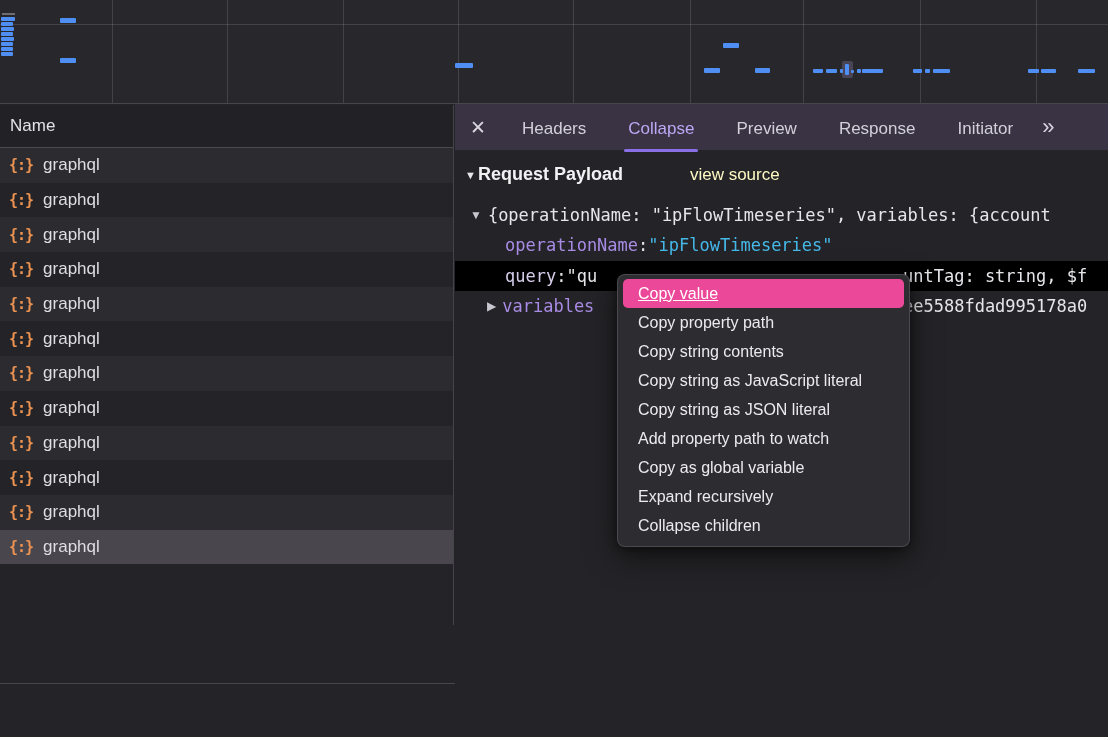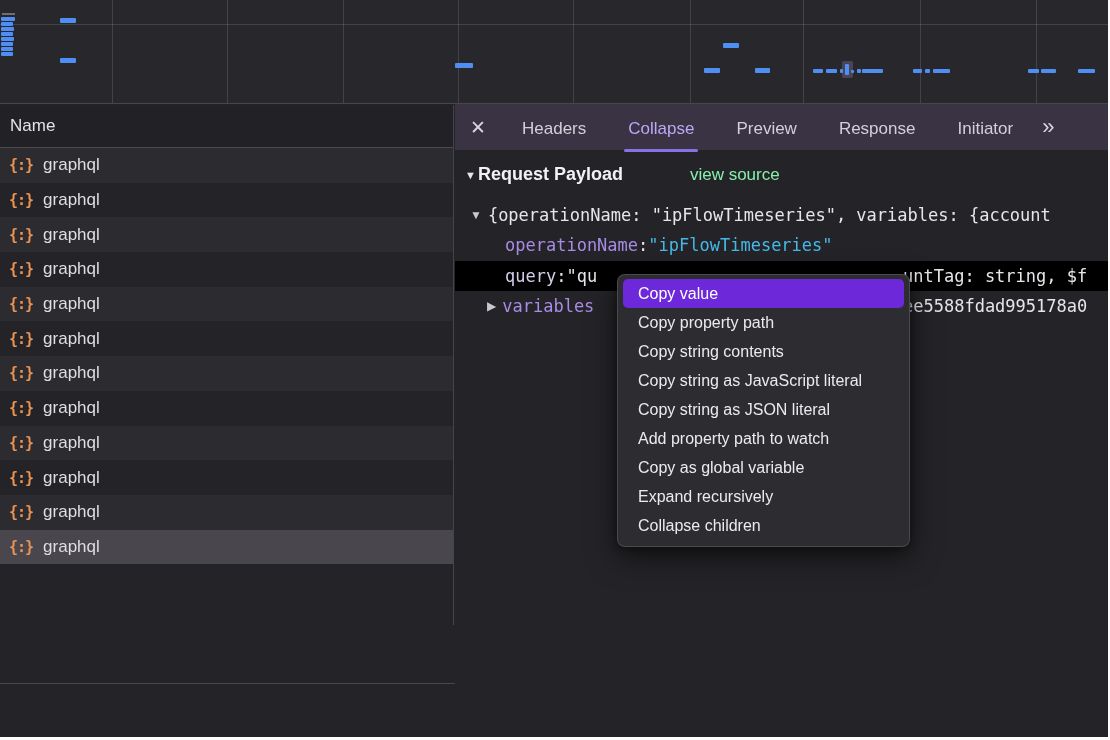"view source" #view-source { color: #86efac -> #fef9c3 }
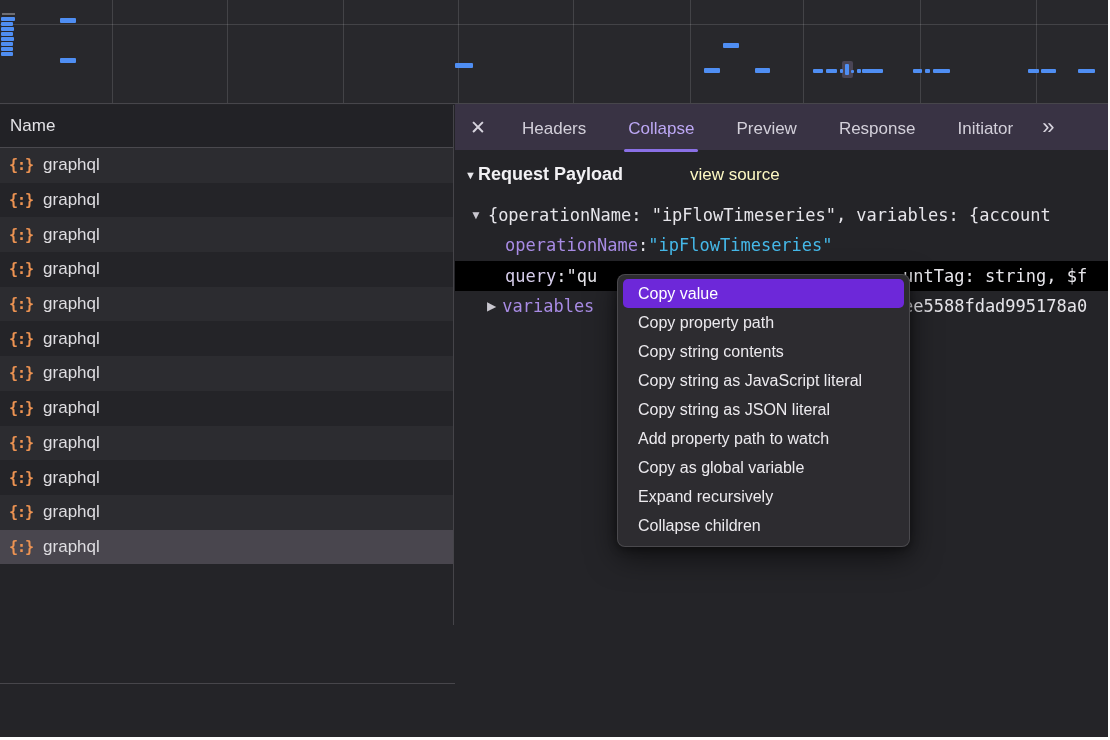"Copy value" .menu-item.highlighted { background: #6d28d9 -> #ec4899; text-decoration: none -> underline }
